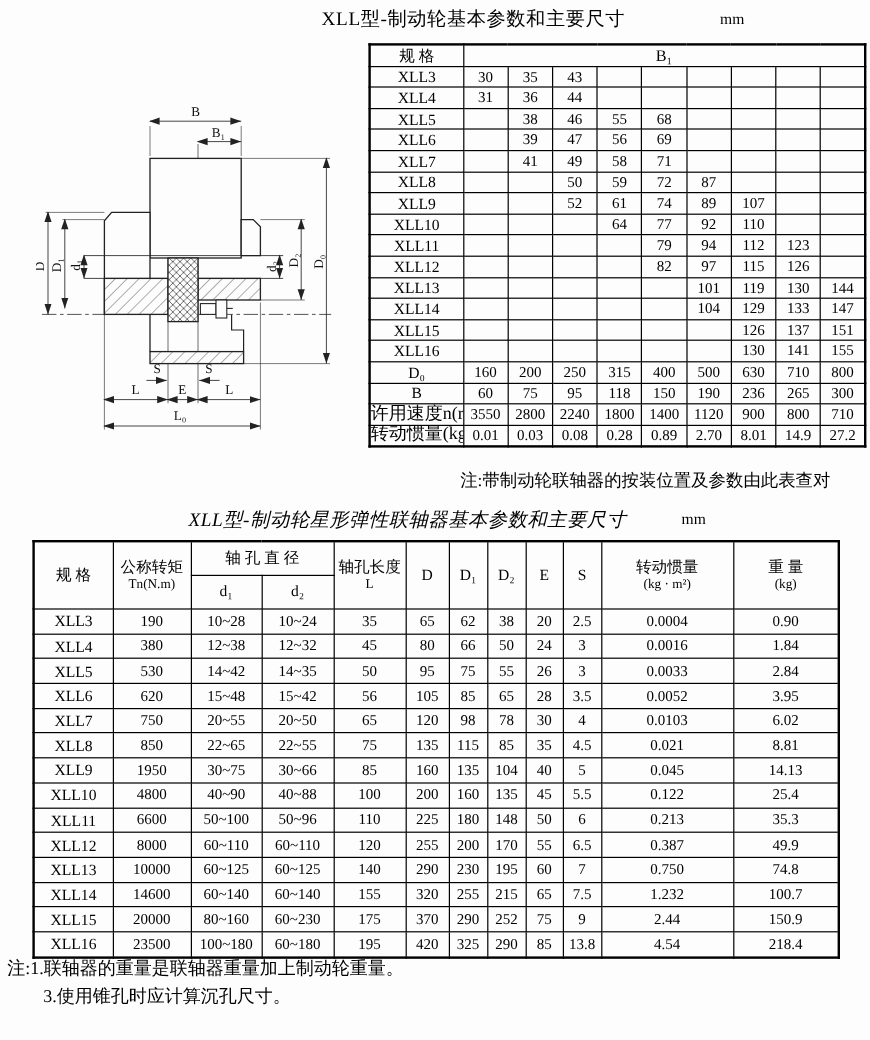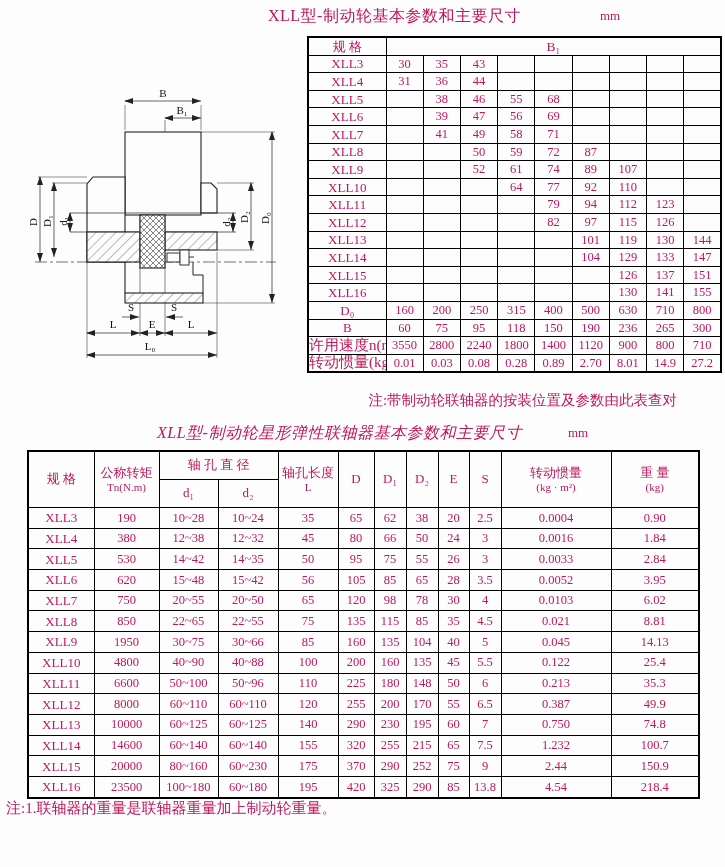"XLL型-制动轮基本参数和主要尺寸" .page { color: #be185d -> #000000 }
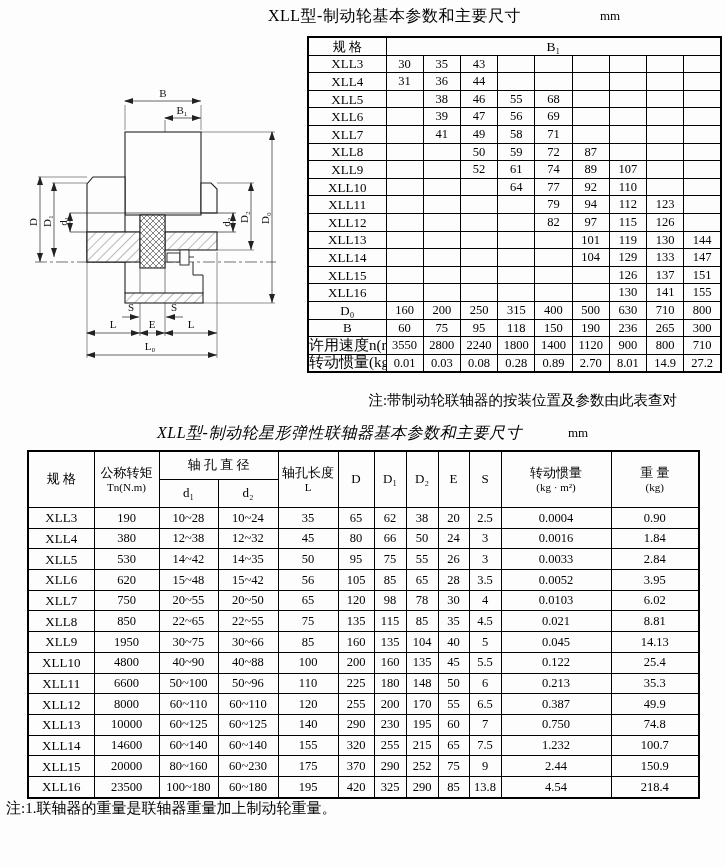"注:带制动轮联轴器的按装位置及参数由此表查对" div.abs { right: 48px -> 33px }
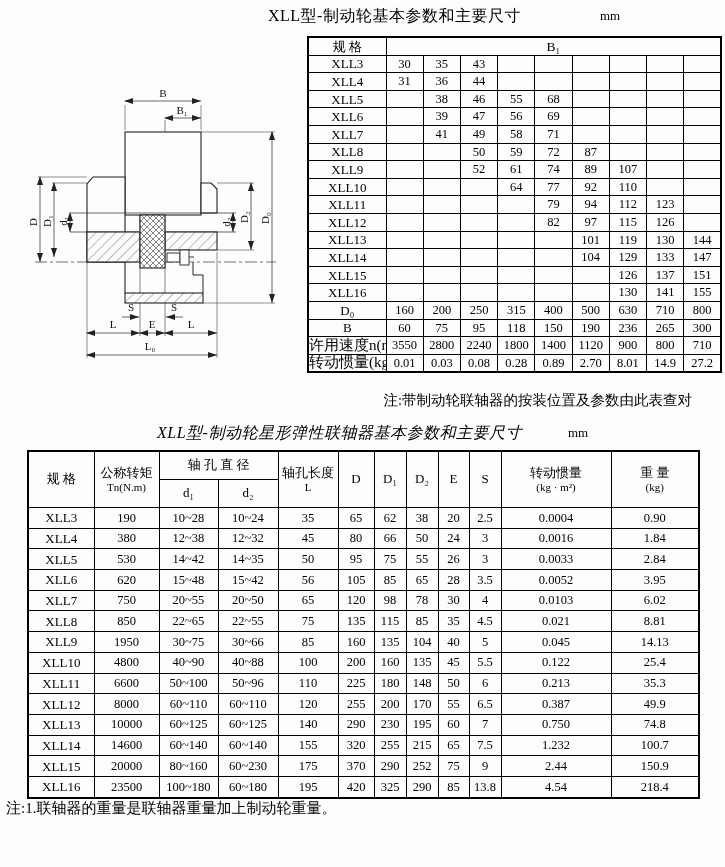"3.使用锥孔时应计算沉孔尺寸。" div.ind { html: none -> <div>3.使用锥孔时应计算沉孔尺寸。</div> }
